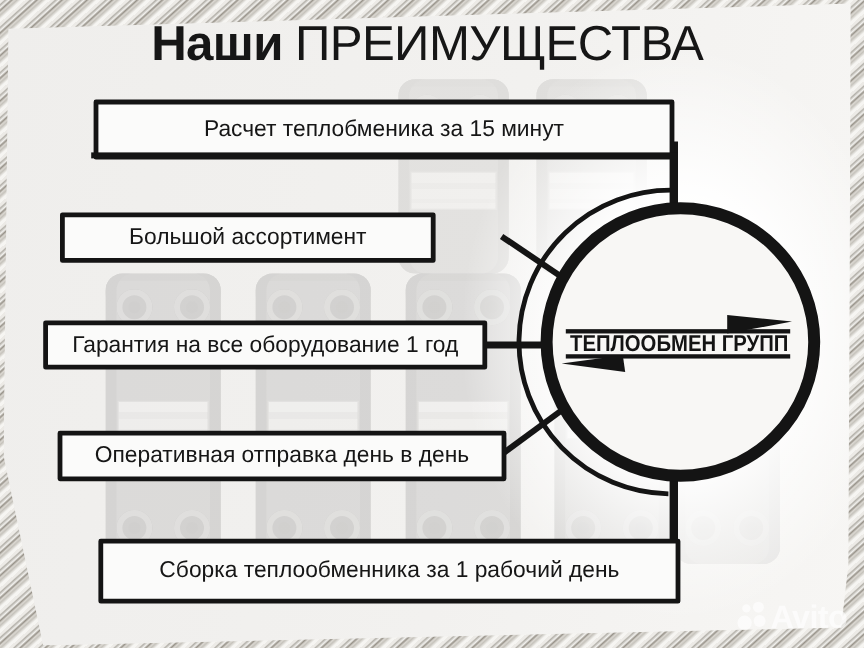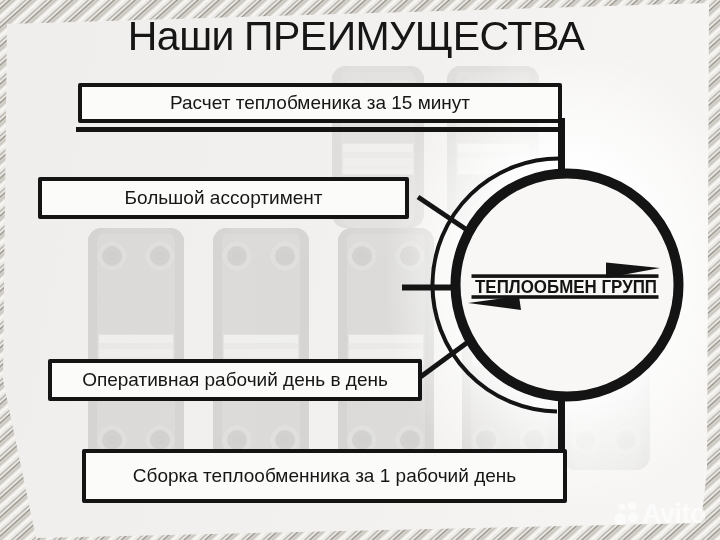"Наши" .title .t-normal { font-weight: 400 -> 700 }
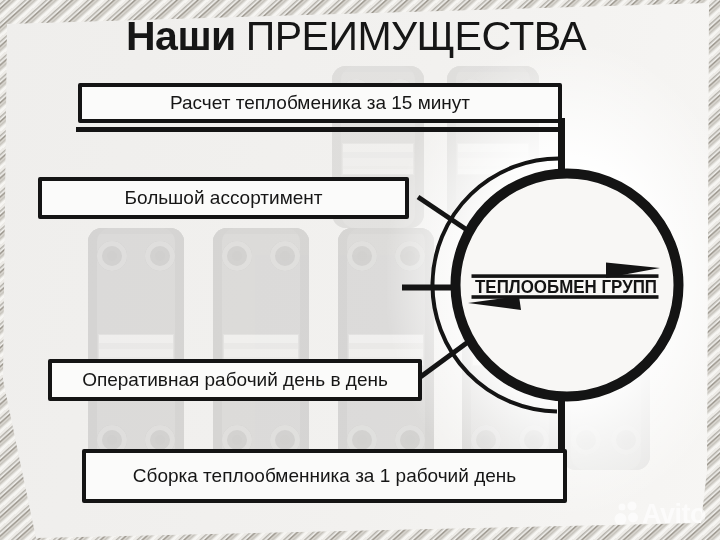"Расчет теплобменика за 15 минут" .b1 { height: 40px -> 50px }
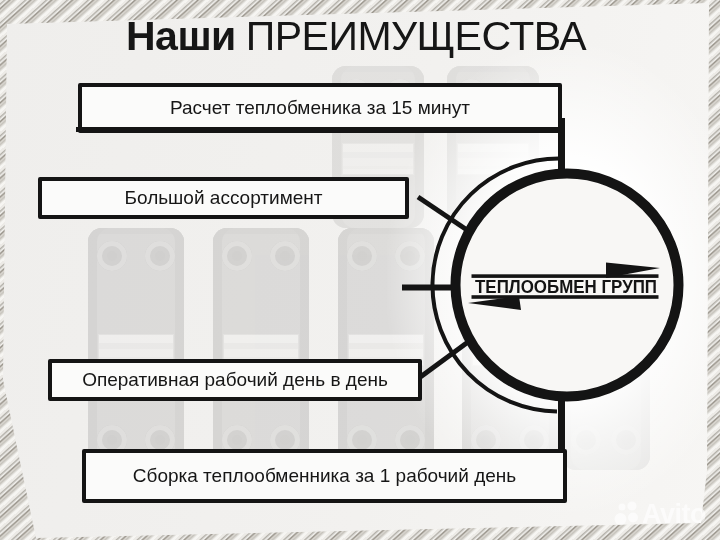"Большой ассортимент" .b2 { left: 38px -> 50px; width: 371px -> 313px }
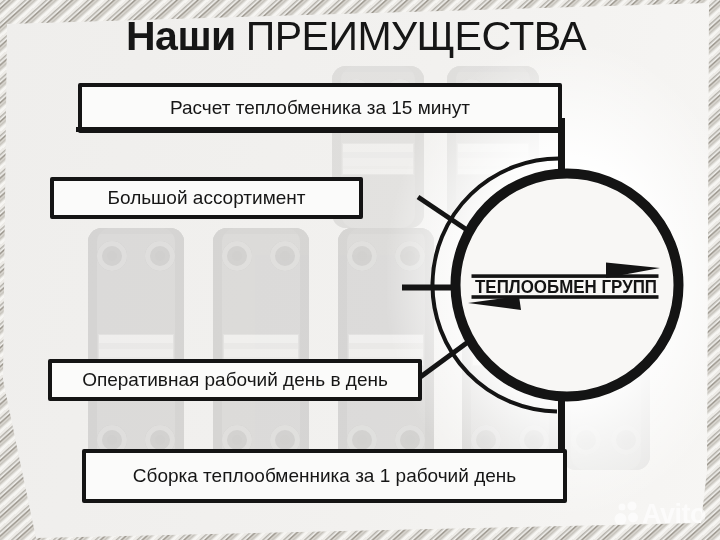"Гарантия на все оборудование 1" div.adv-box { html: none -> <div> <span>Гарантия на все оборудование 1 год</span> </div> }
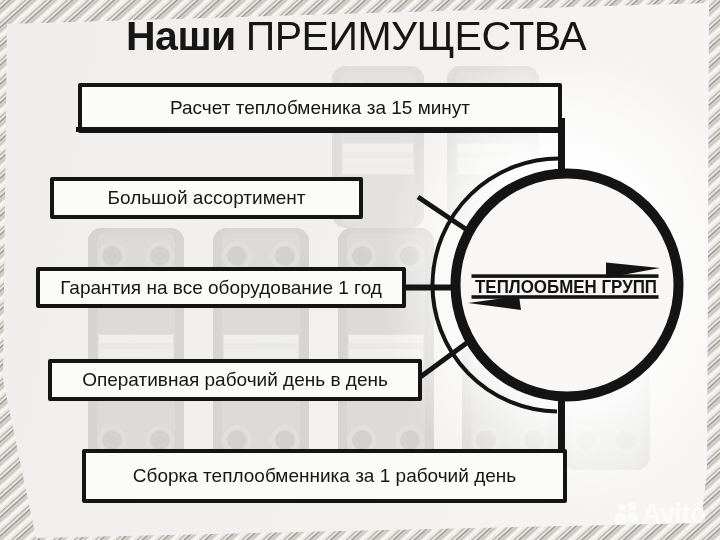"Оперативная рабочий день в день" span { text: рабочий -> отправка }
